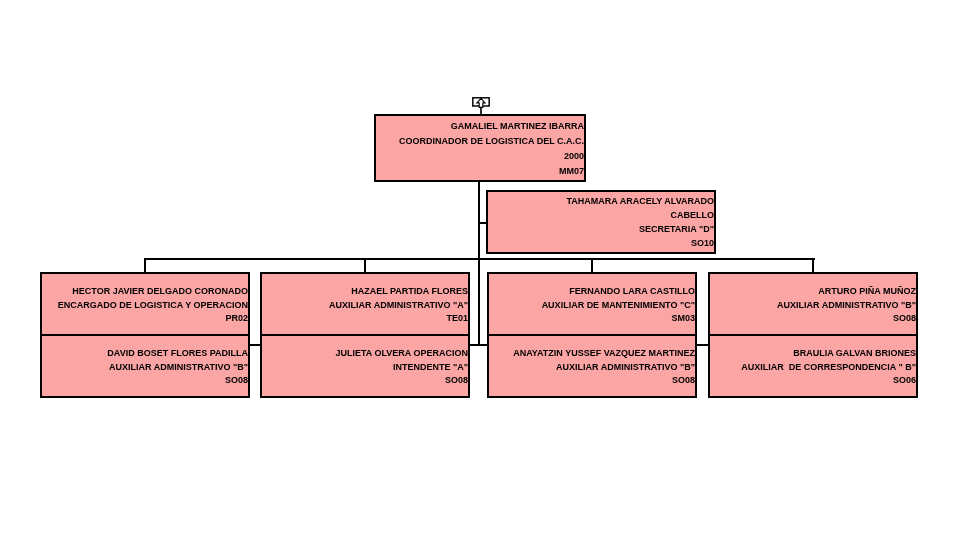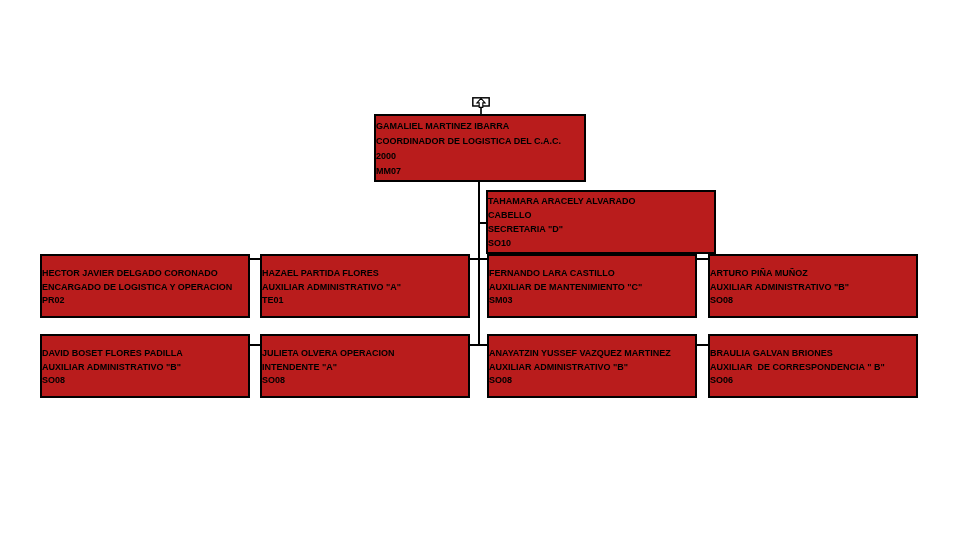"GAMALIEL MARTINEZ IBARRA" .node { background: #b91c1c -> #fca5a5; text-align: left -> right }
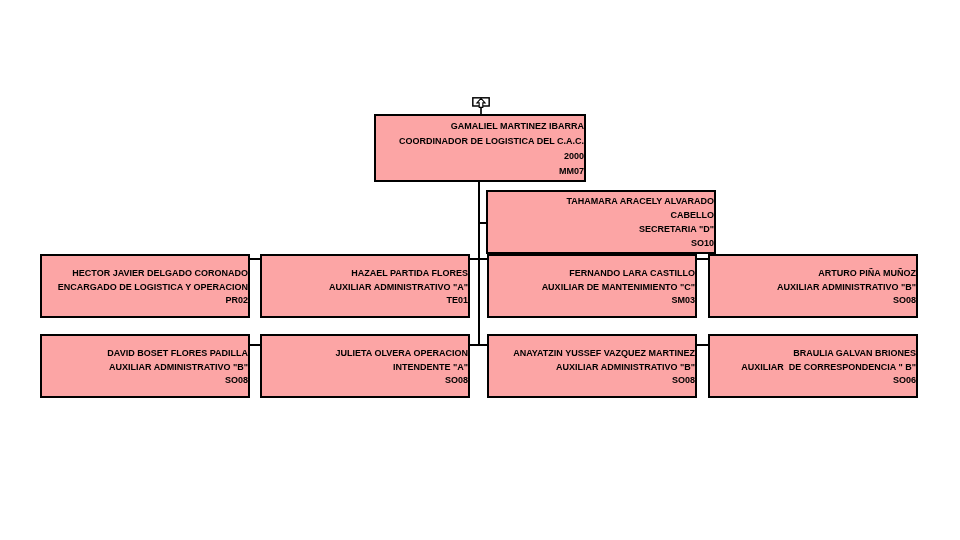"HECTOR JAVIER DELGADO CORONADO" .r2 { top: 254px -> 272px }
